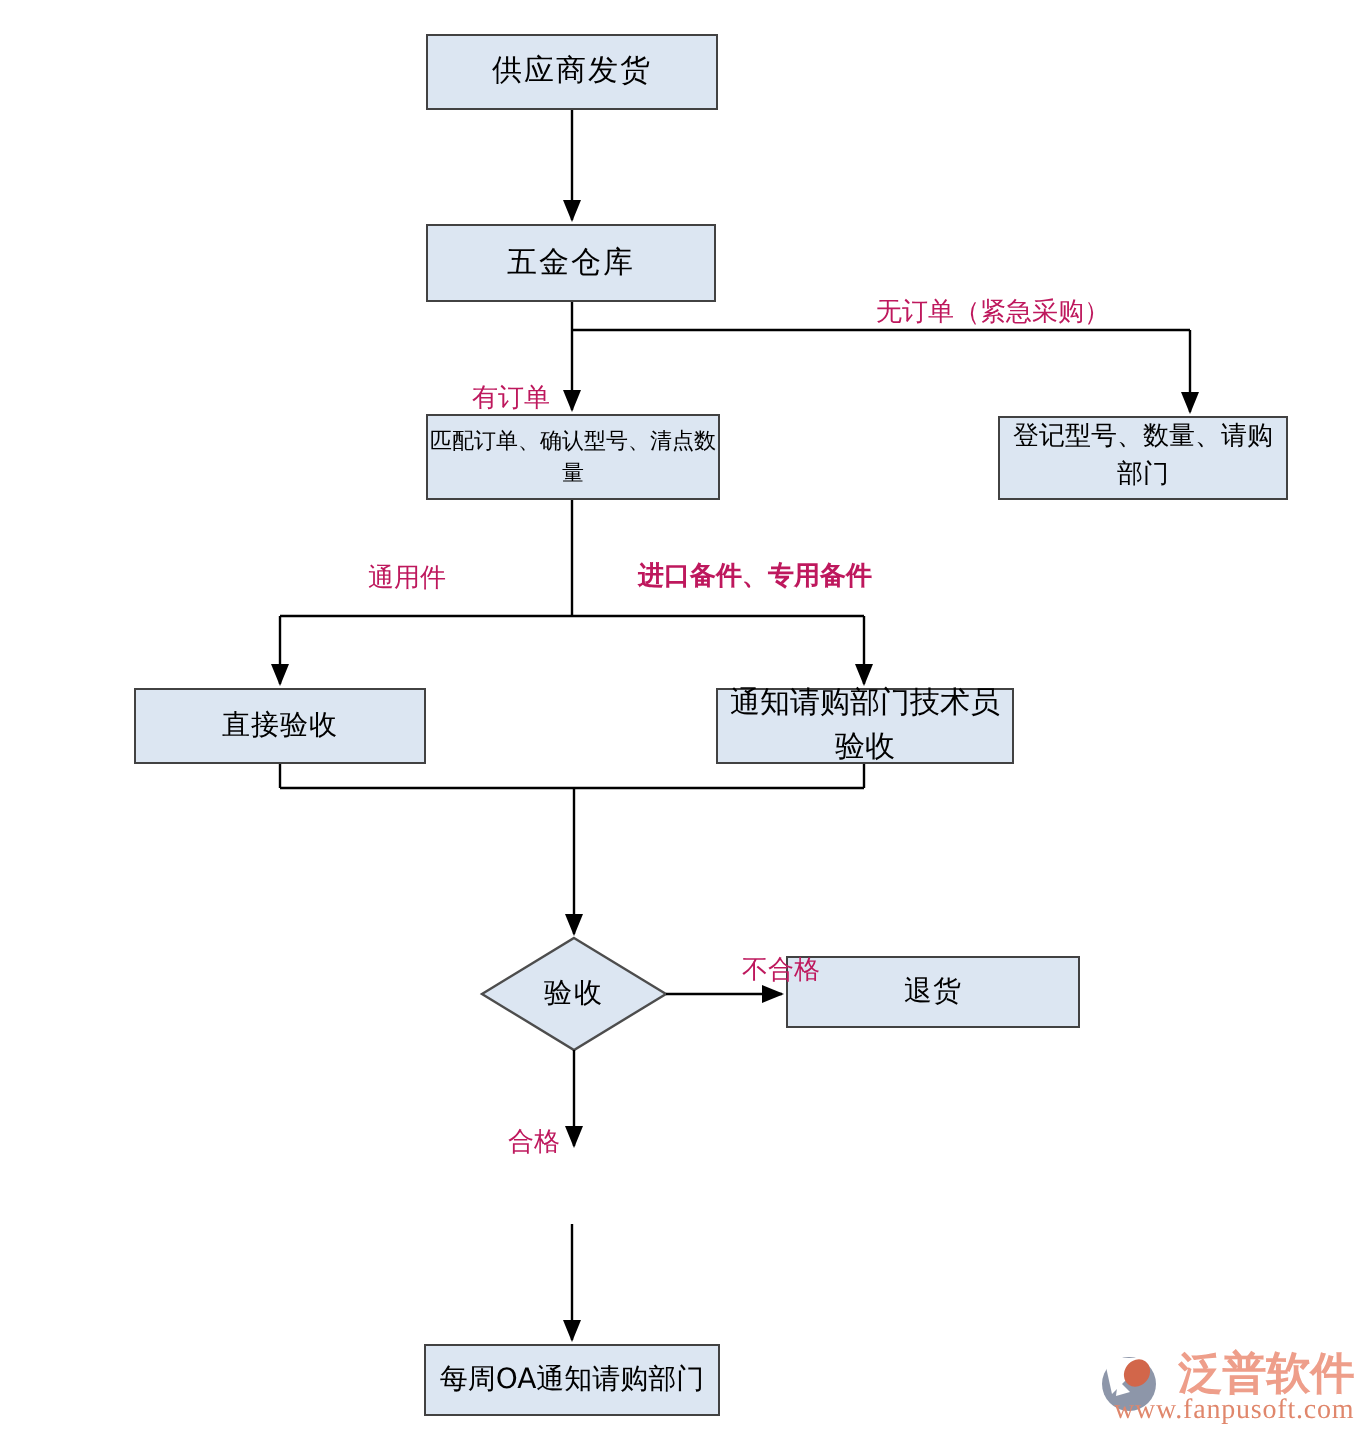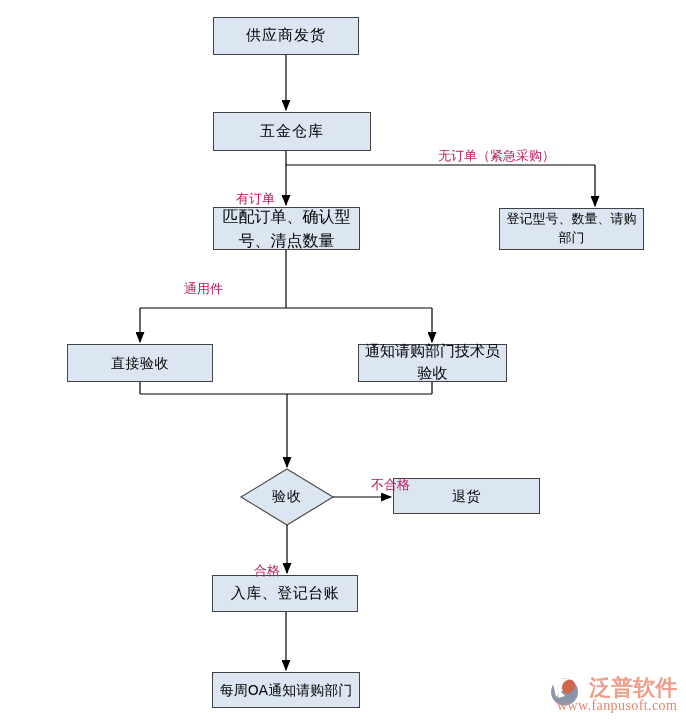"五金仓库" .n-warehouse { width: 158px -> 145px }
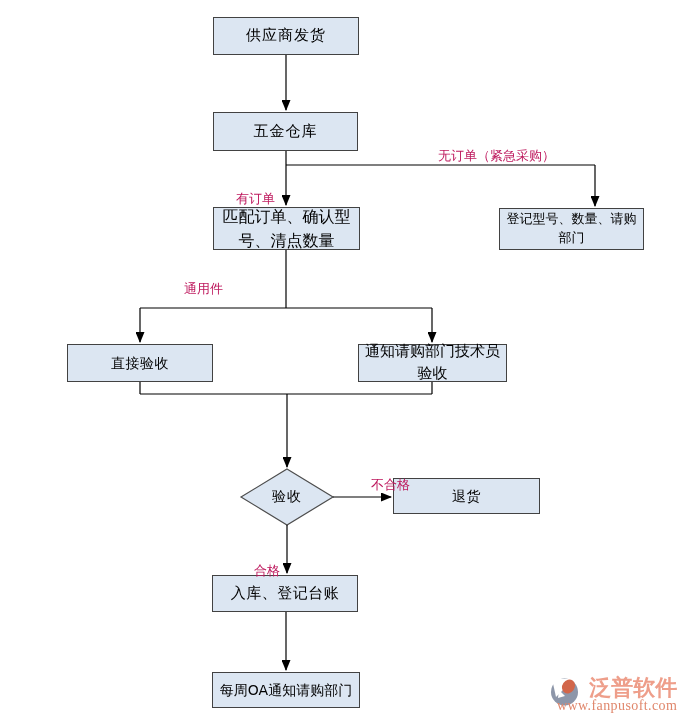"匹配订单、确认型号、清点数量" .n-match { font-size: 16px -> 11px }
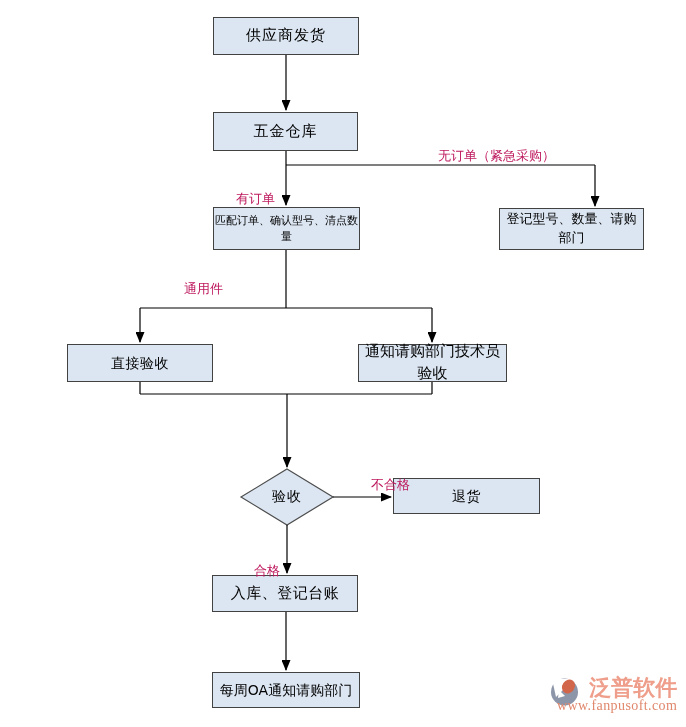"进口备件、专用备件" div.edge-label { html: none -> <div>进口备件、专用备件</div> }
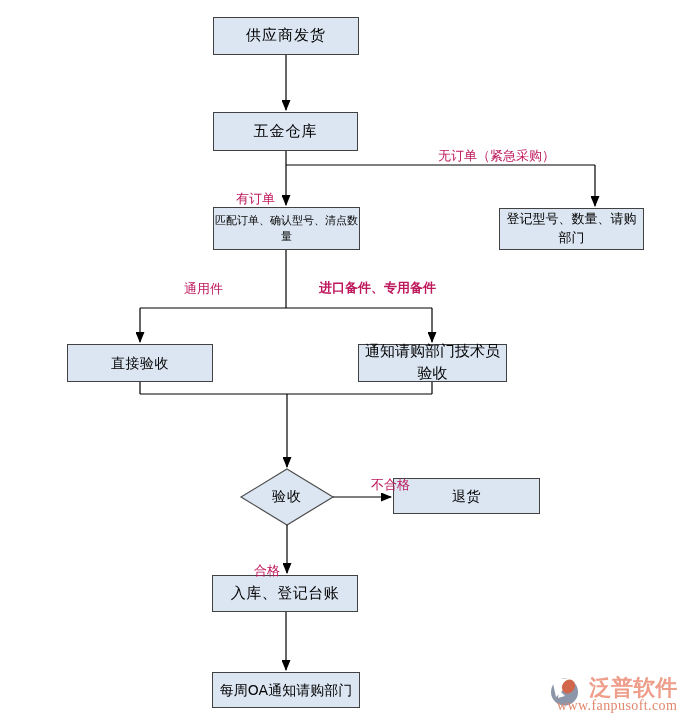"入库、登记台账" div.node { html: <div>入库、登记台账</div> -> none }
